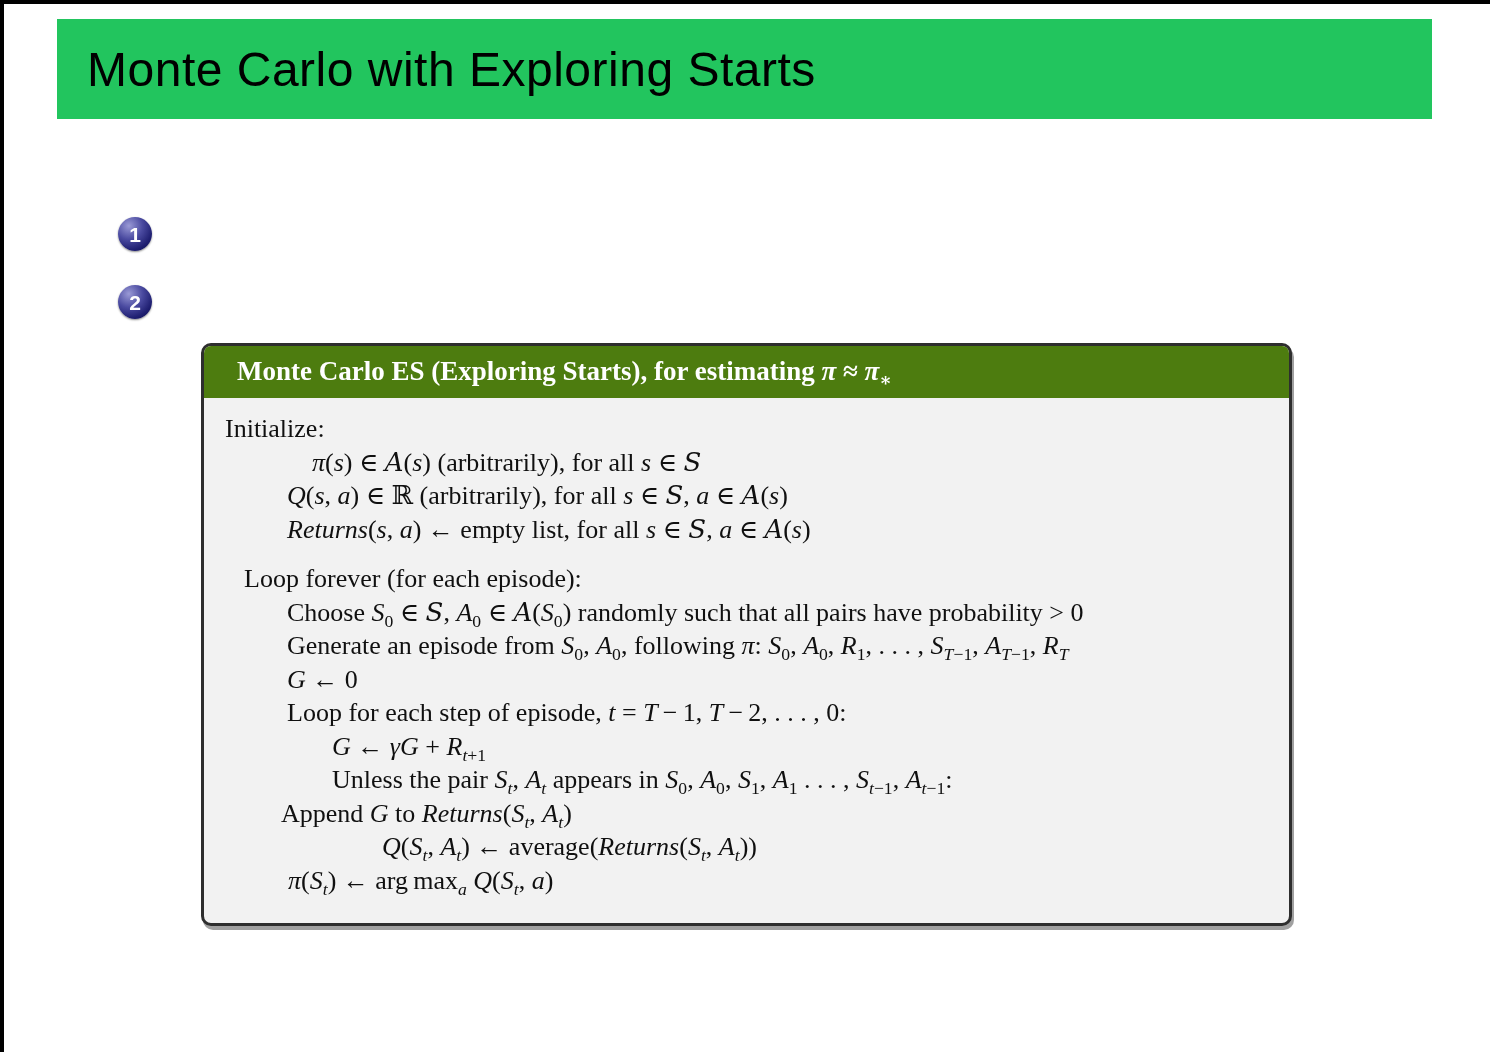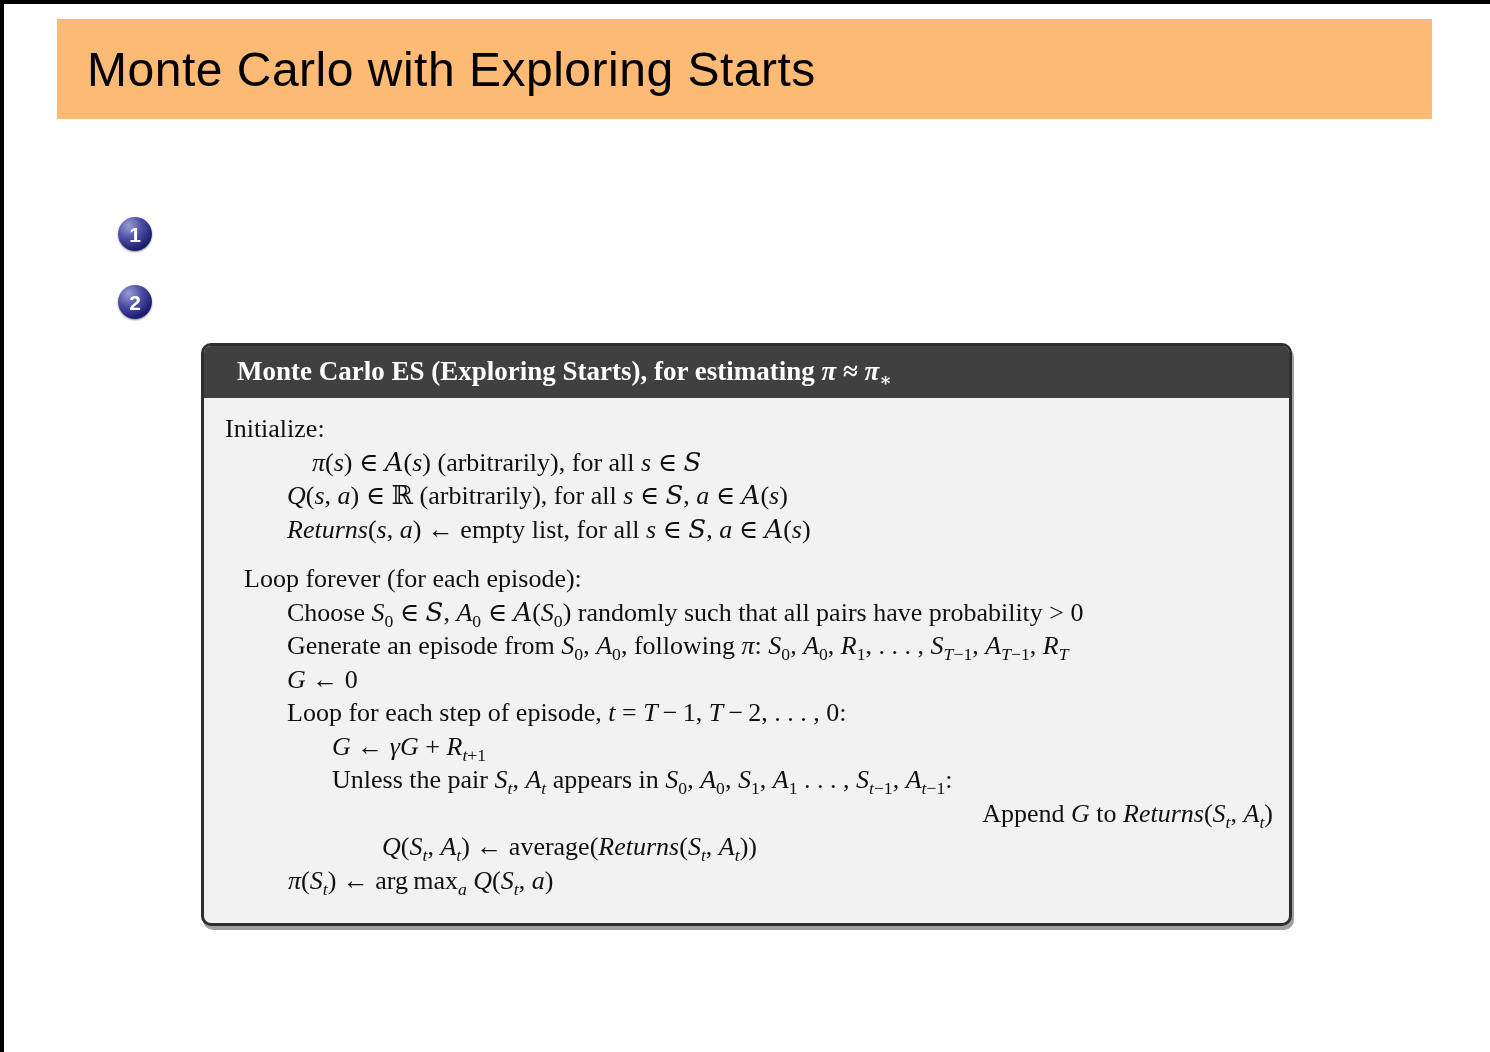"Monte Carlo with Exploring Starts" .title-bar { background: #fdba74 -> #22c55e }
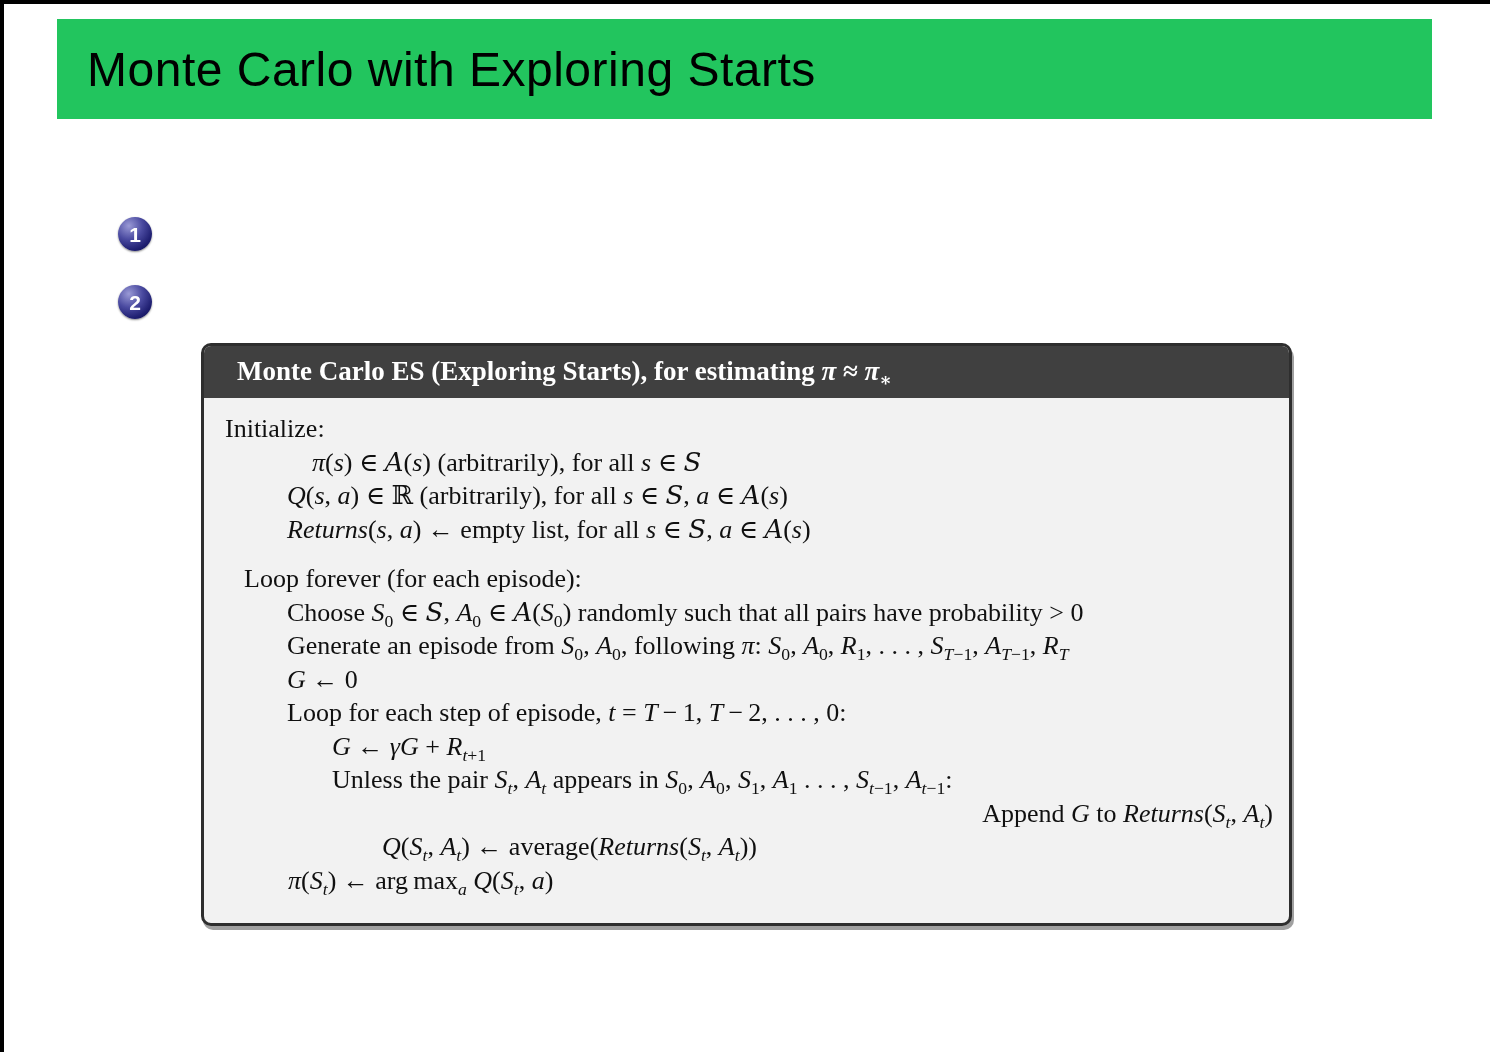"Monte Carlo ES (Exploring Starts)," .algo-header { background: #404040 -> #4d7c0f }
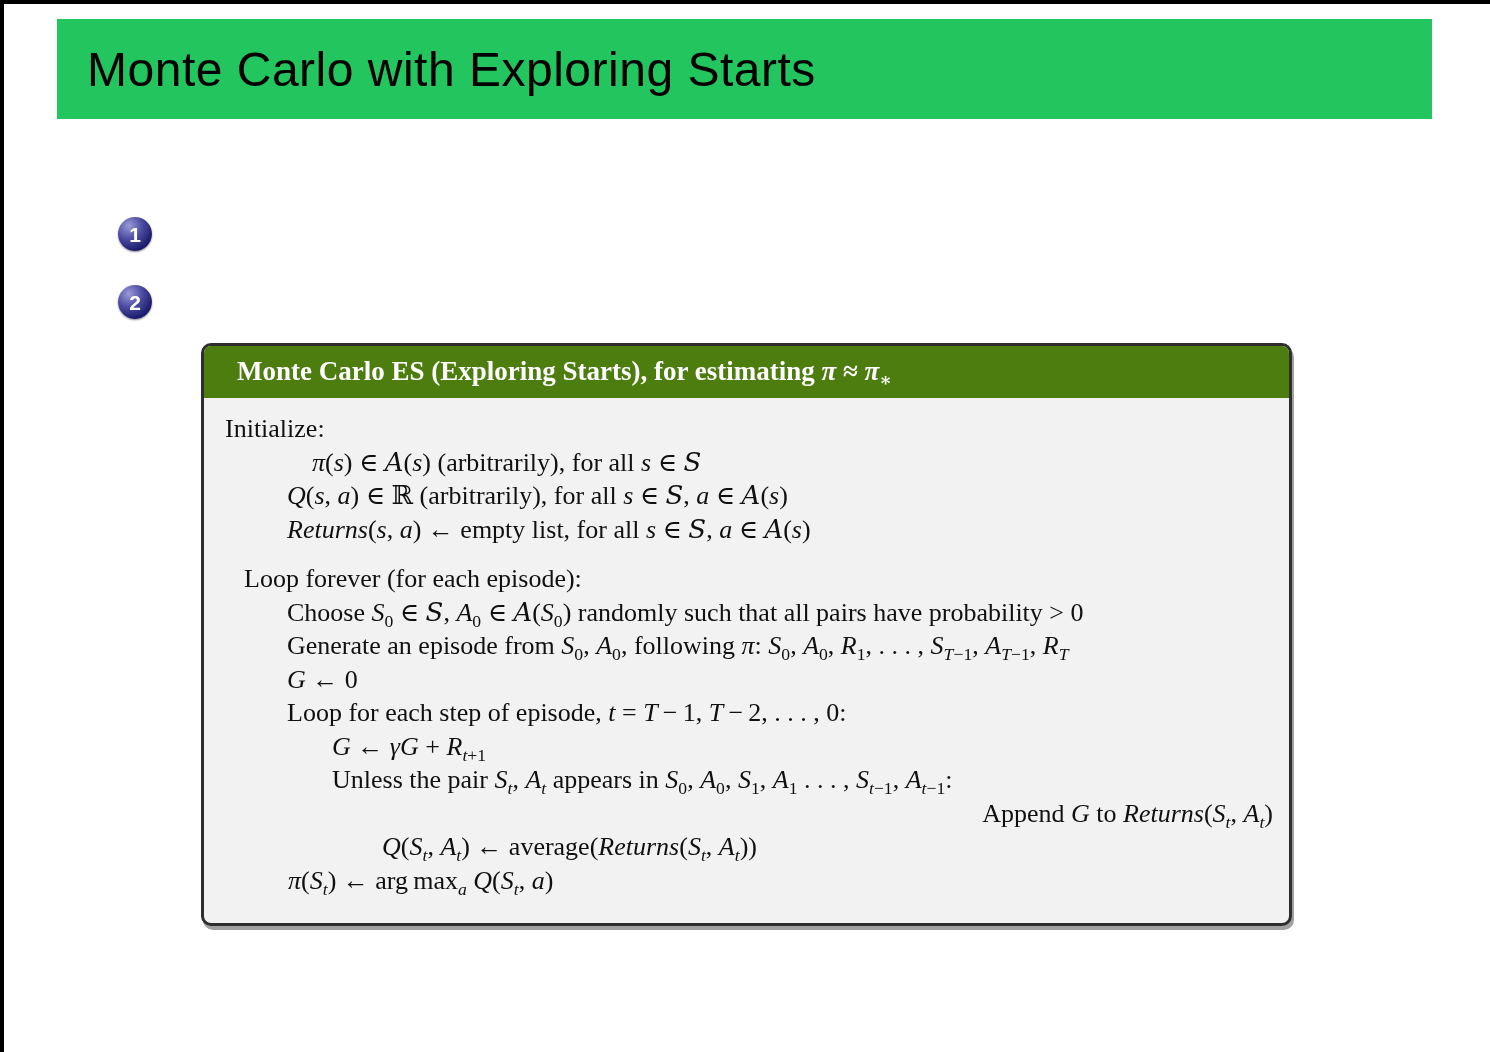"Append G to Returns(St, At)" div.algo-line { padding-left: 102px -> 77px; text-align: right -> none }
